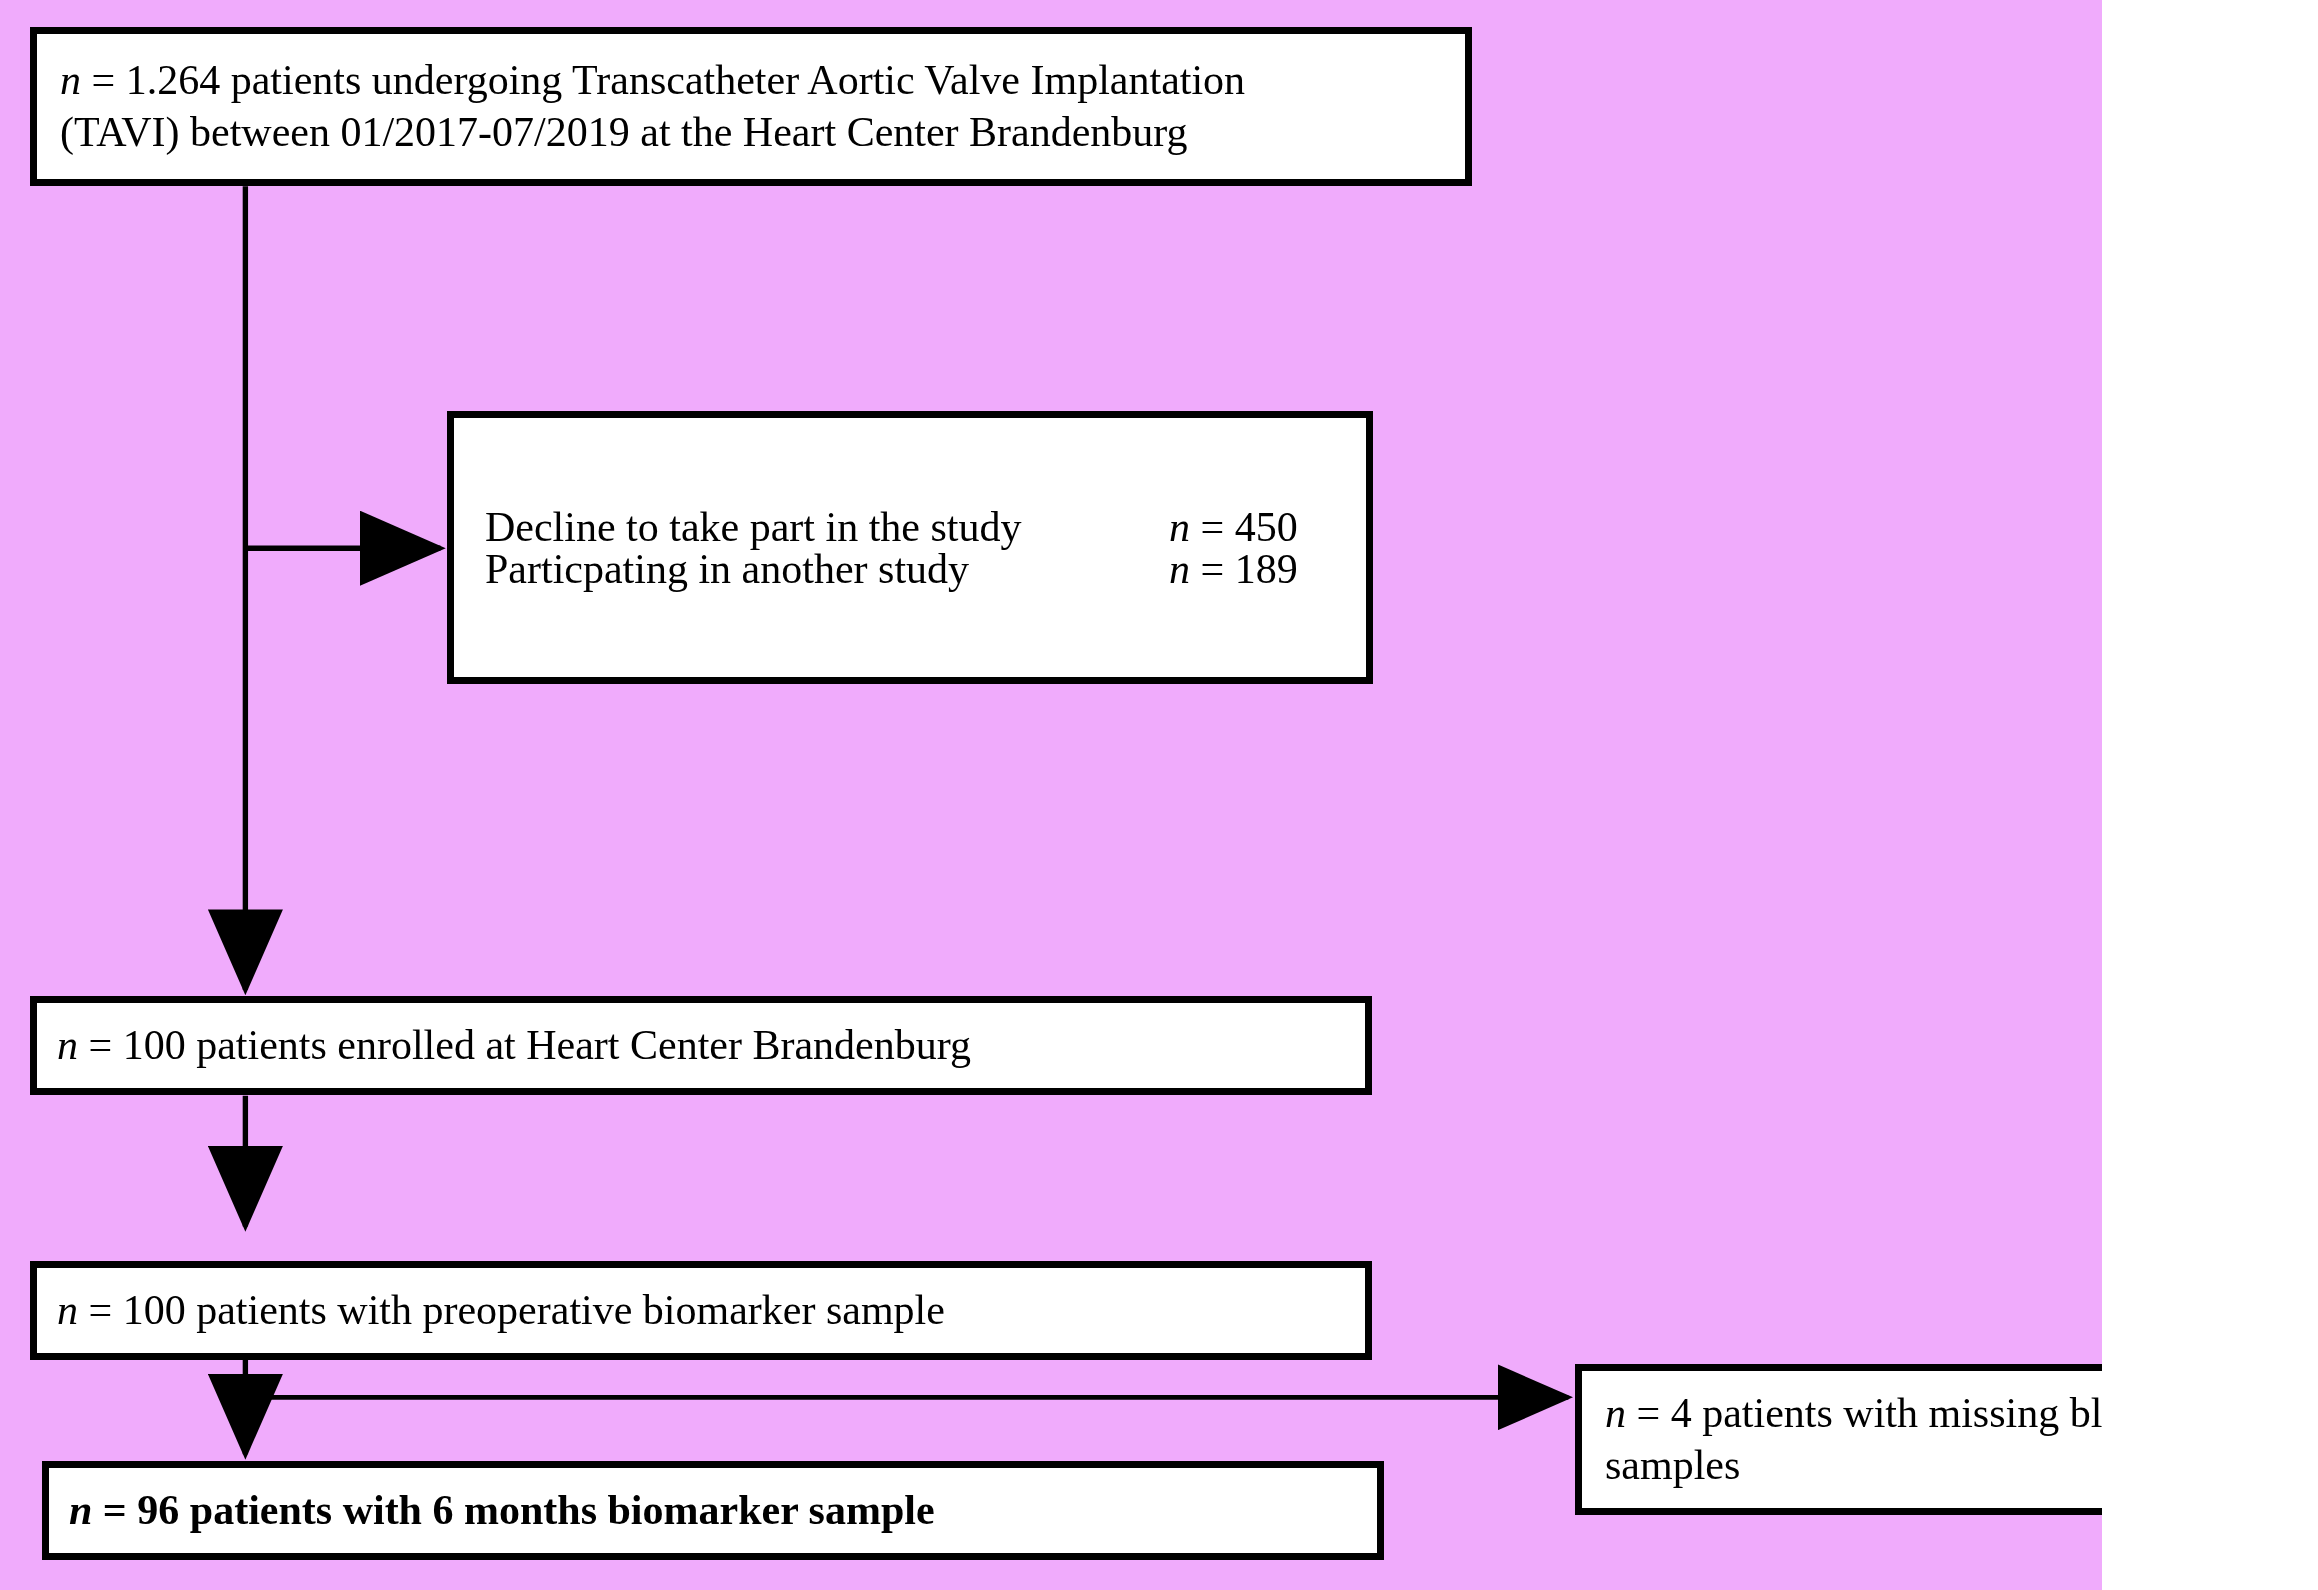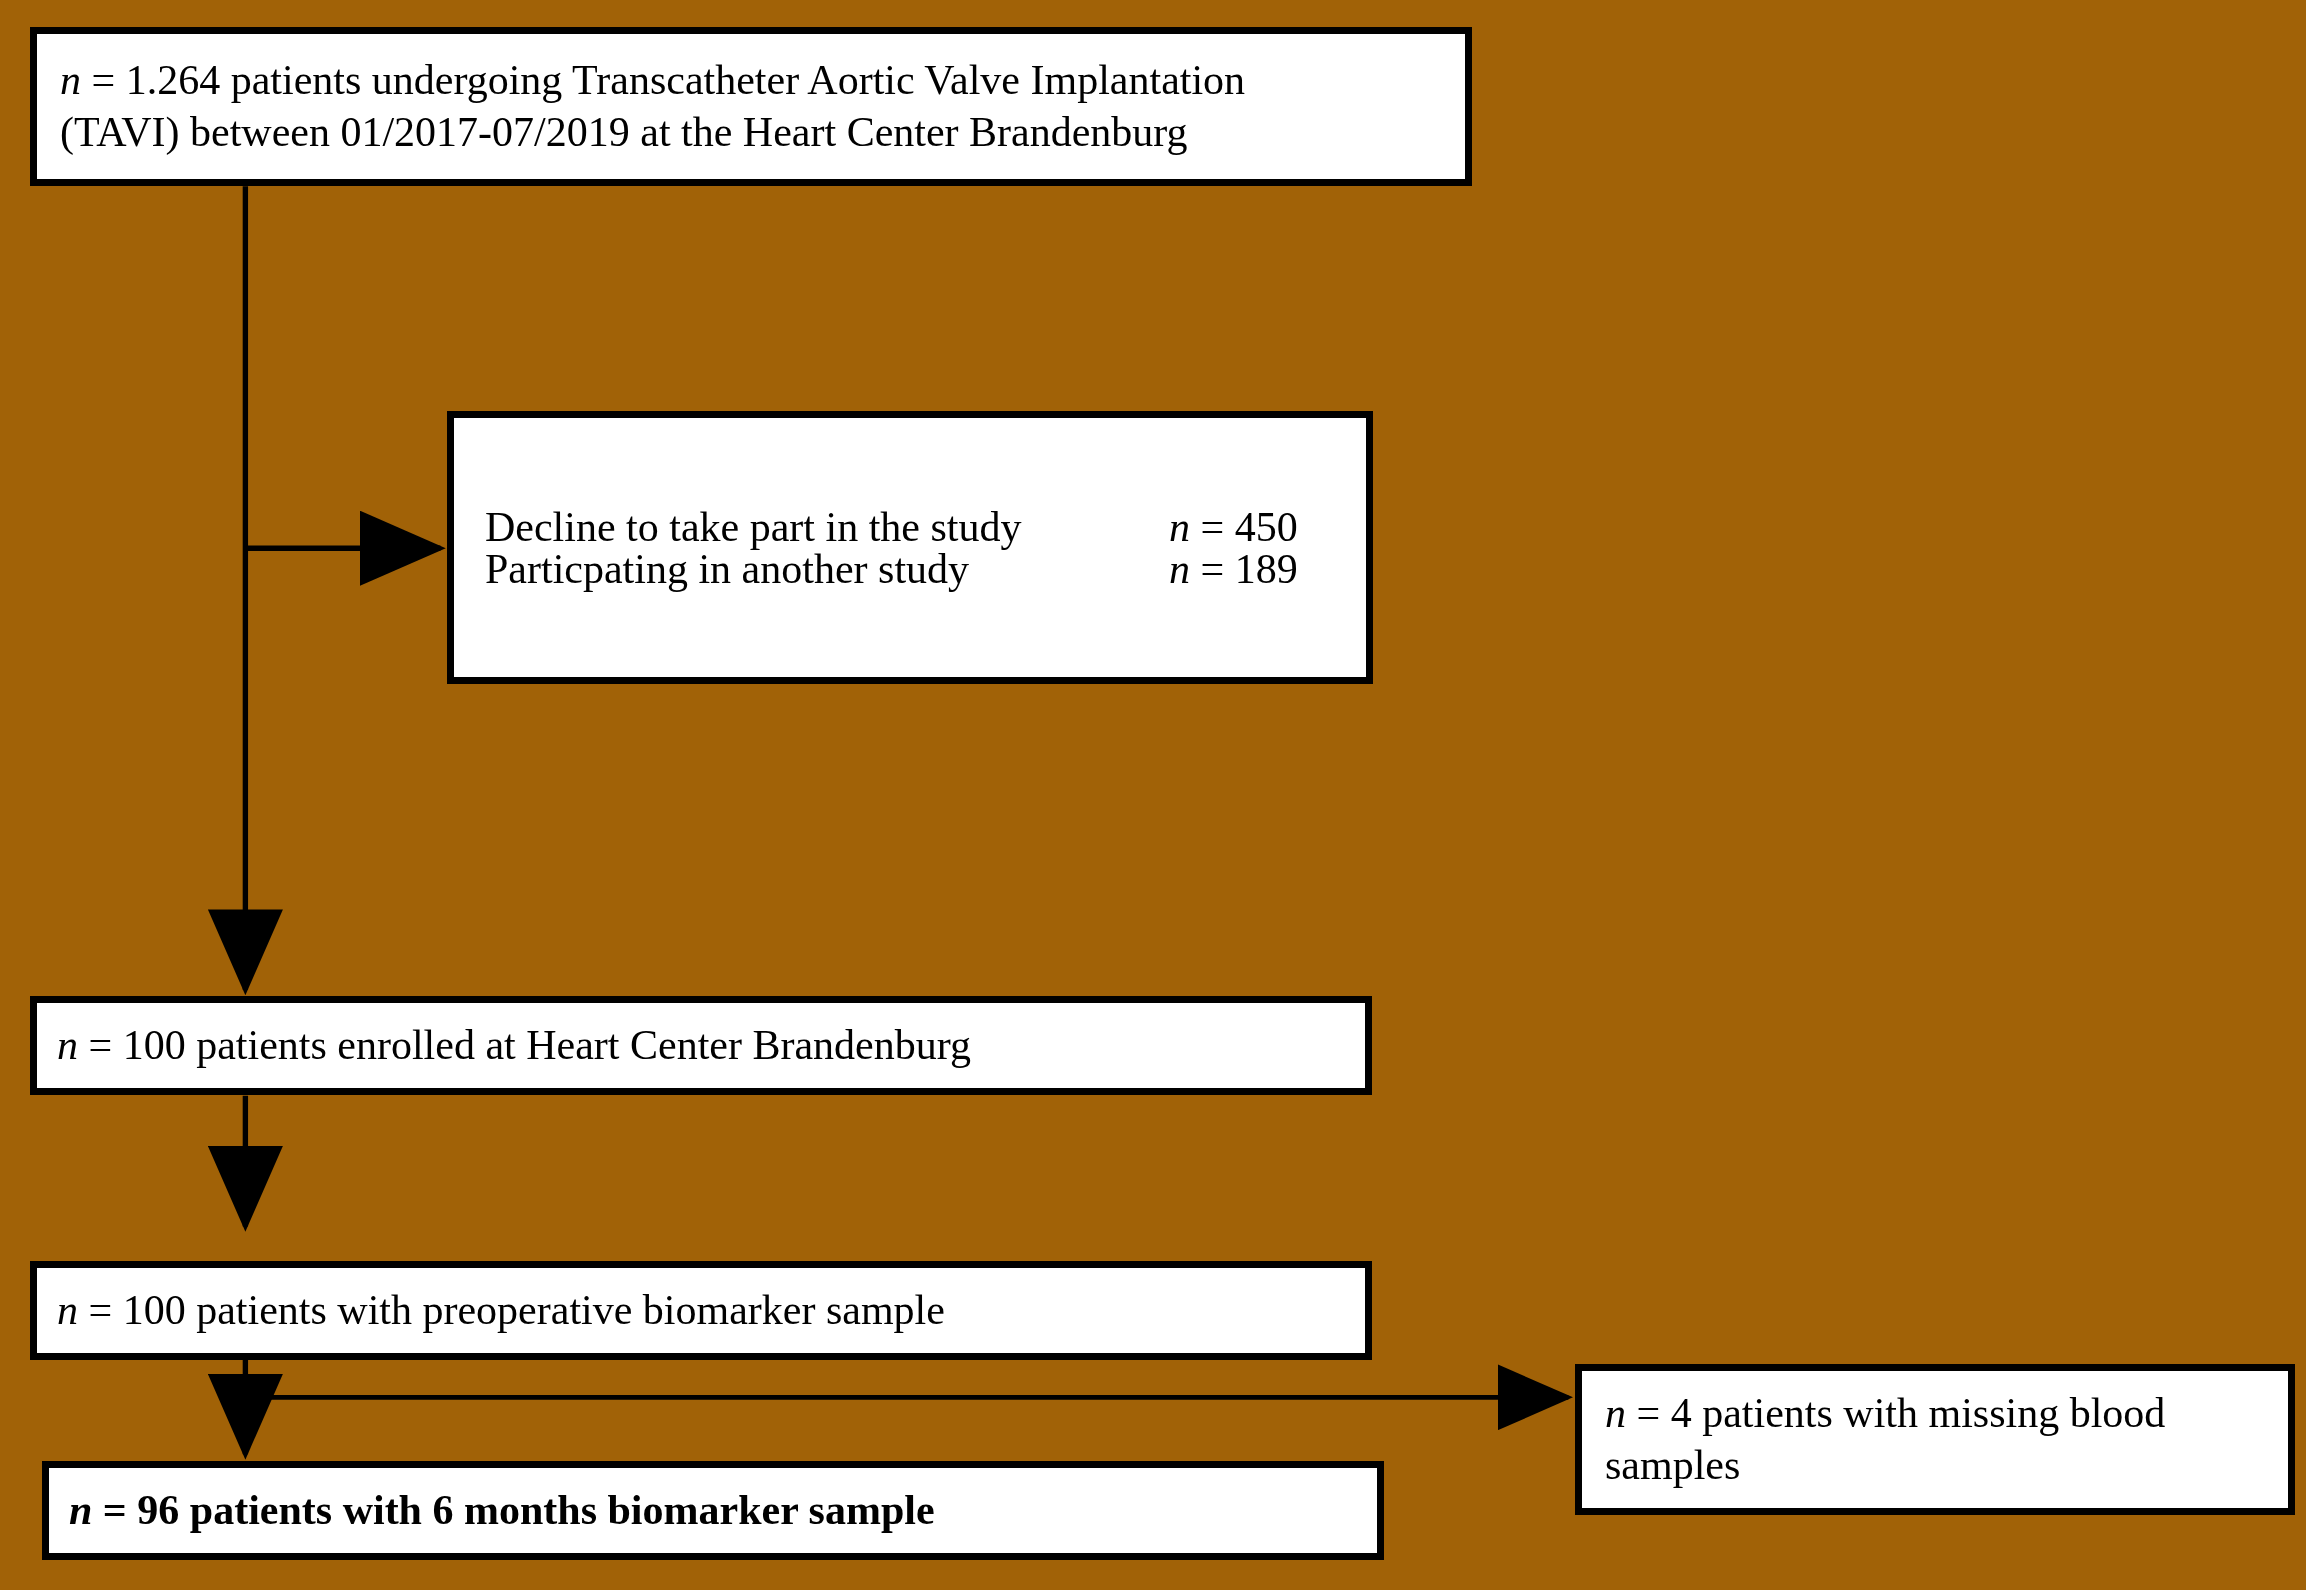"n = 1.264 patients undergoing" #canvas { background: #a16207 -> #f0abfc; width: 2306px -> 2102px }
